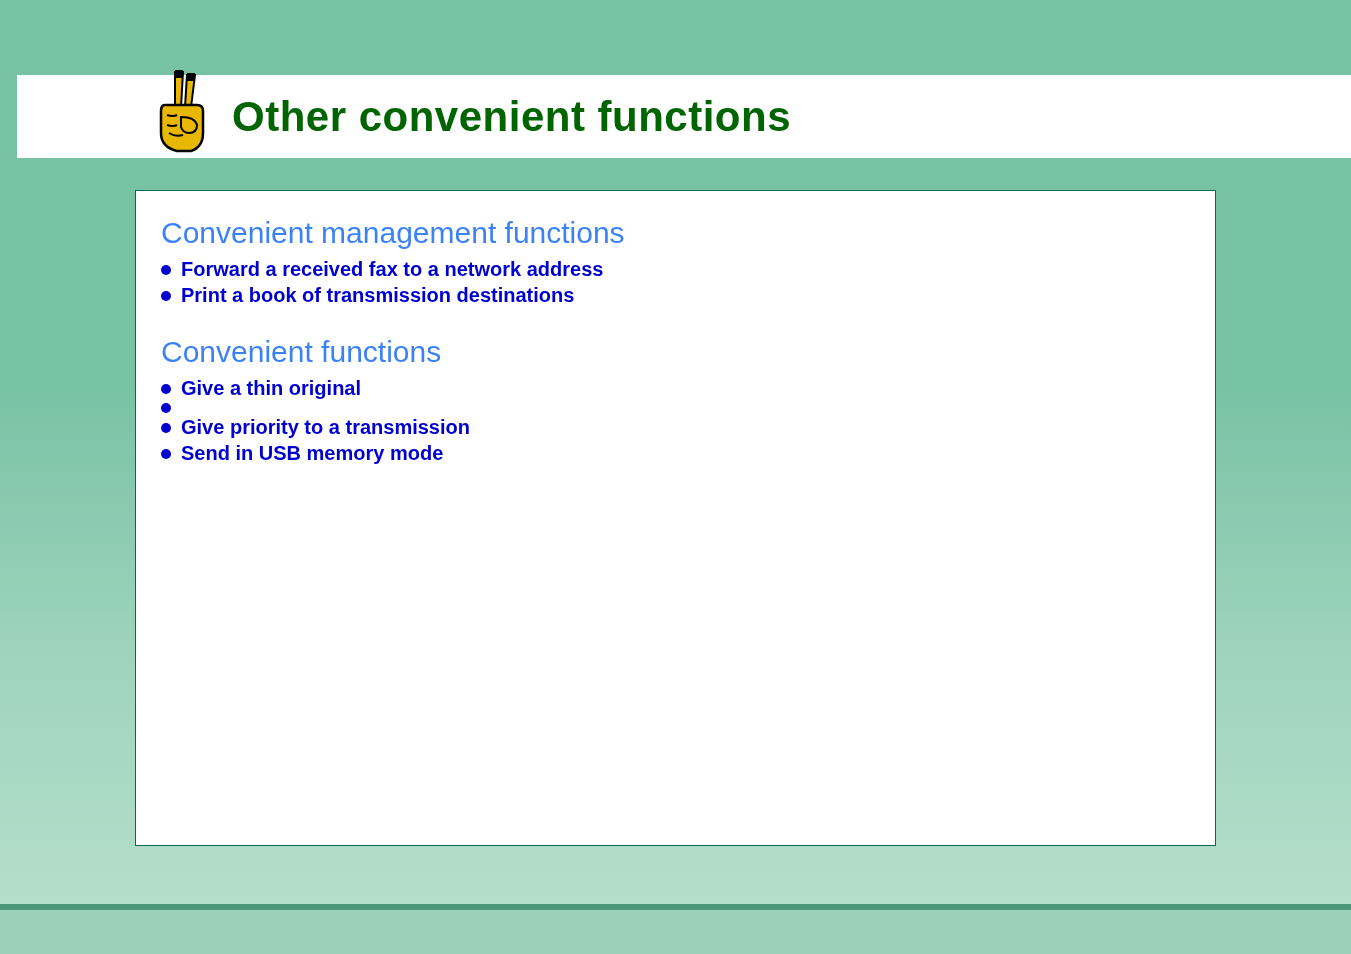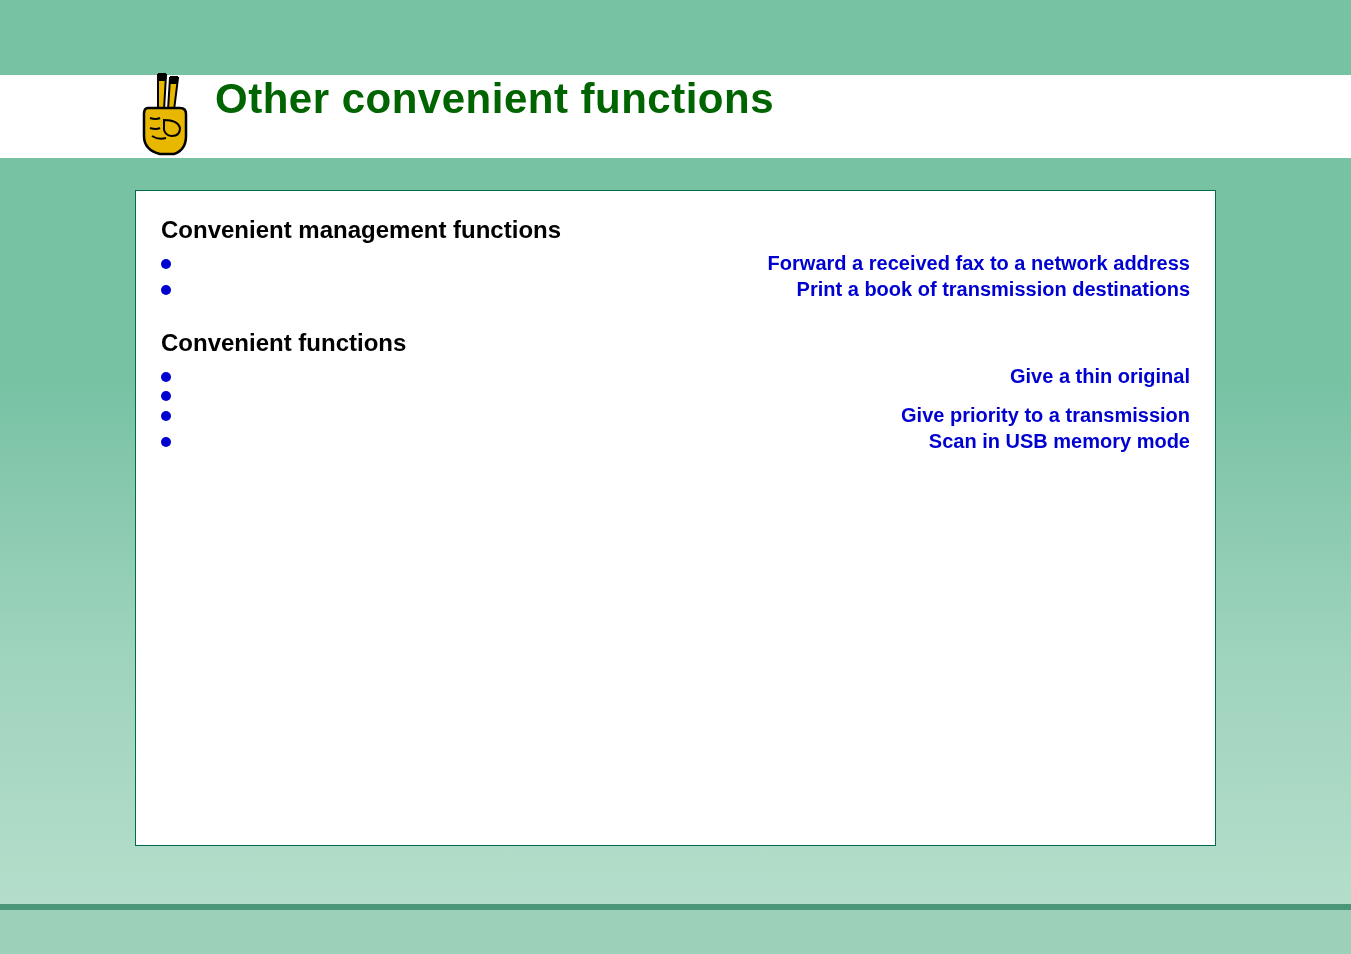"Other convenient functions" .title-band { align-items: flex-start -> center; margin-left: none -> 17px }
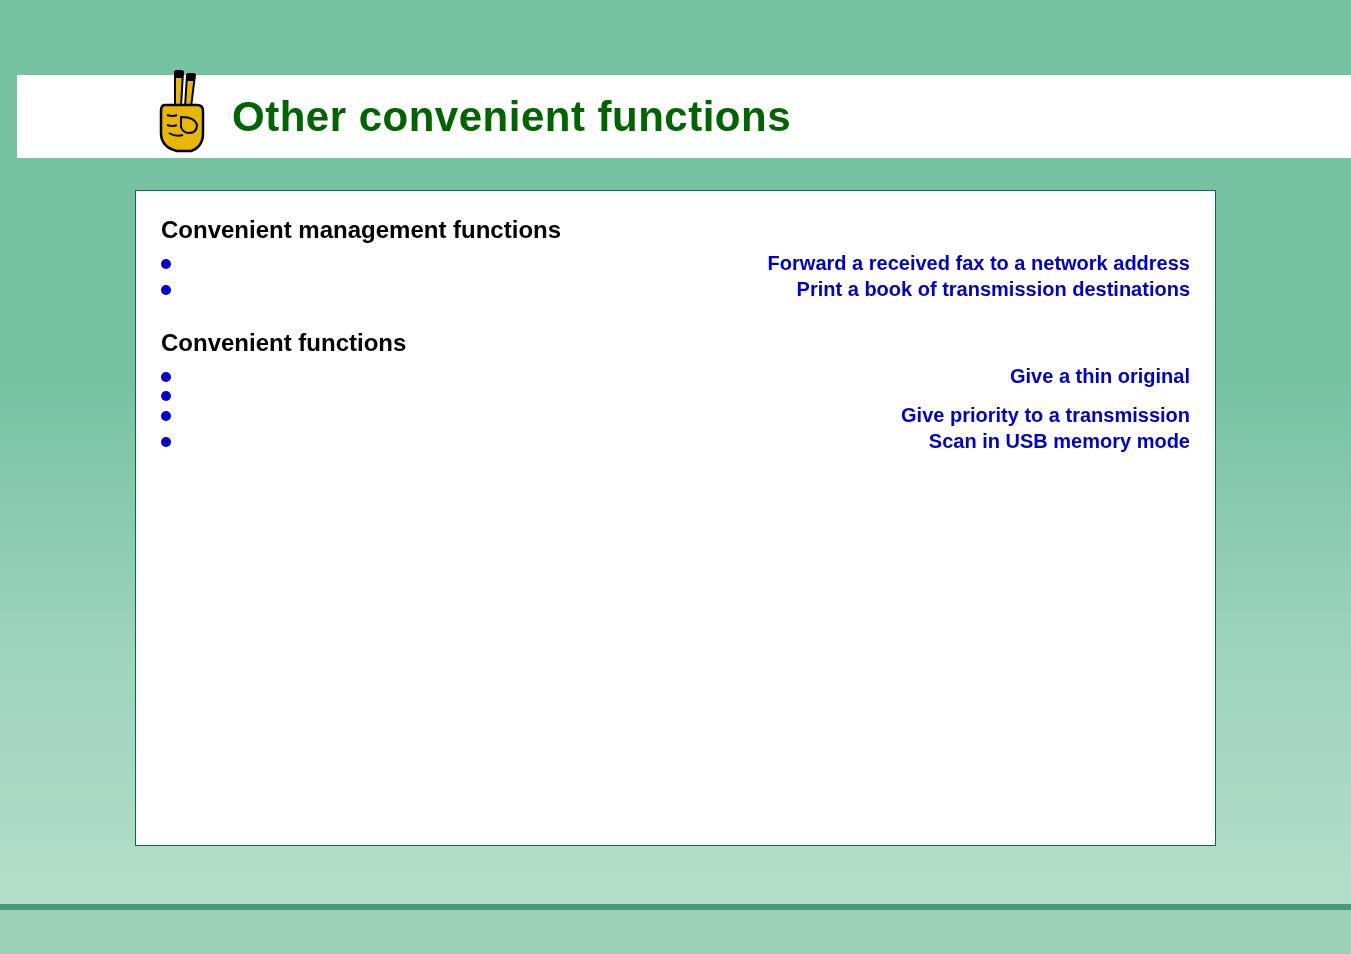"Convenient management functions" .section-heading { color: #000000 -> #3b82f6; font-size: 24px -> 30px; font-weight: bold -> normal }
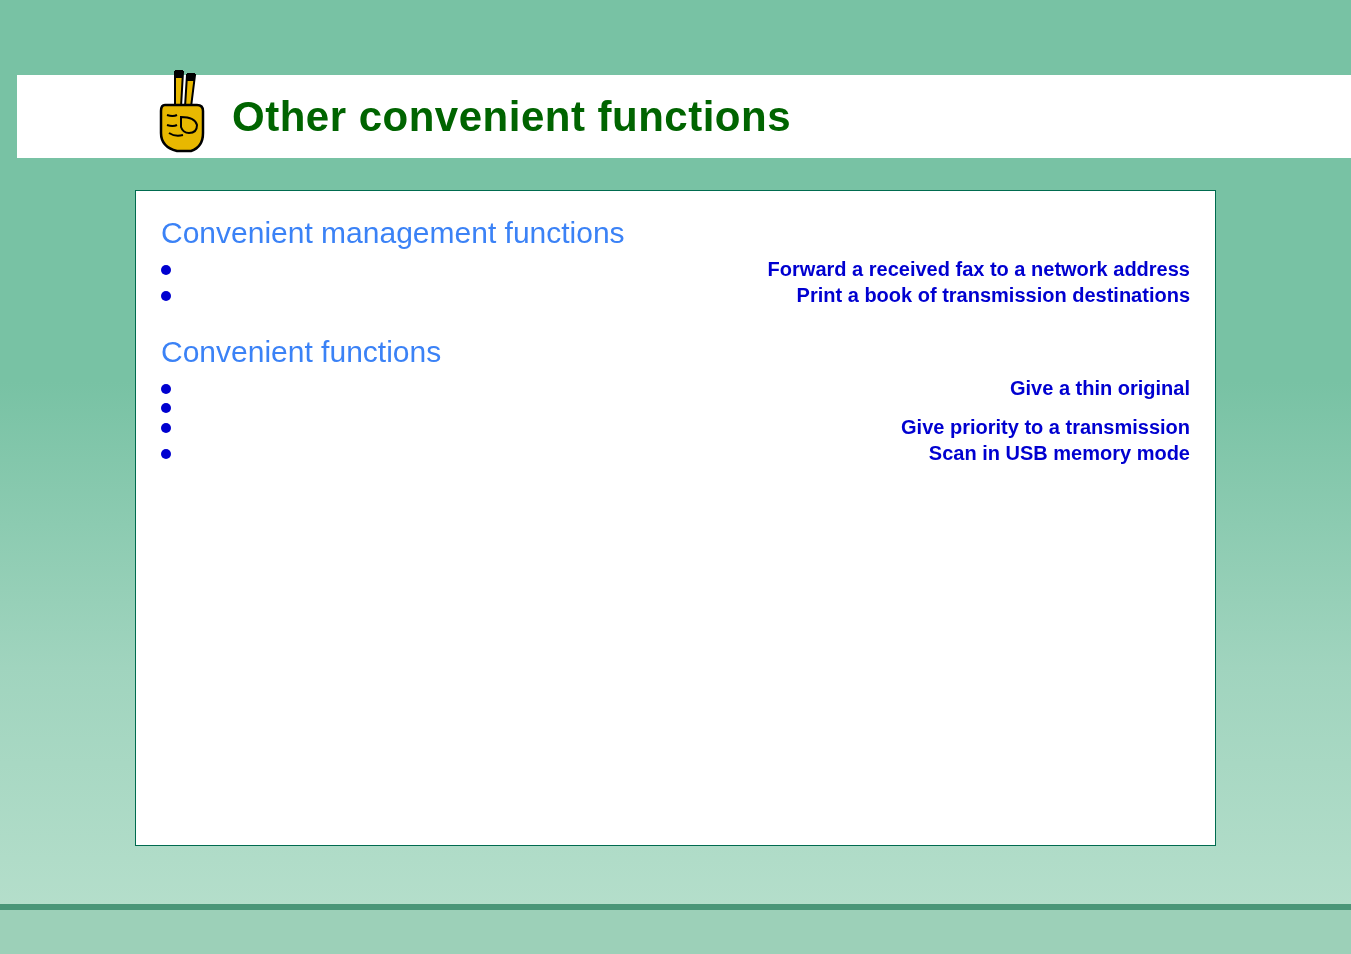"Forward a received fax to" .link-list li { justify-content: space-between -> none }
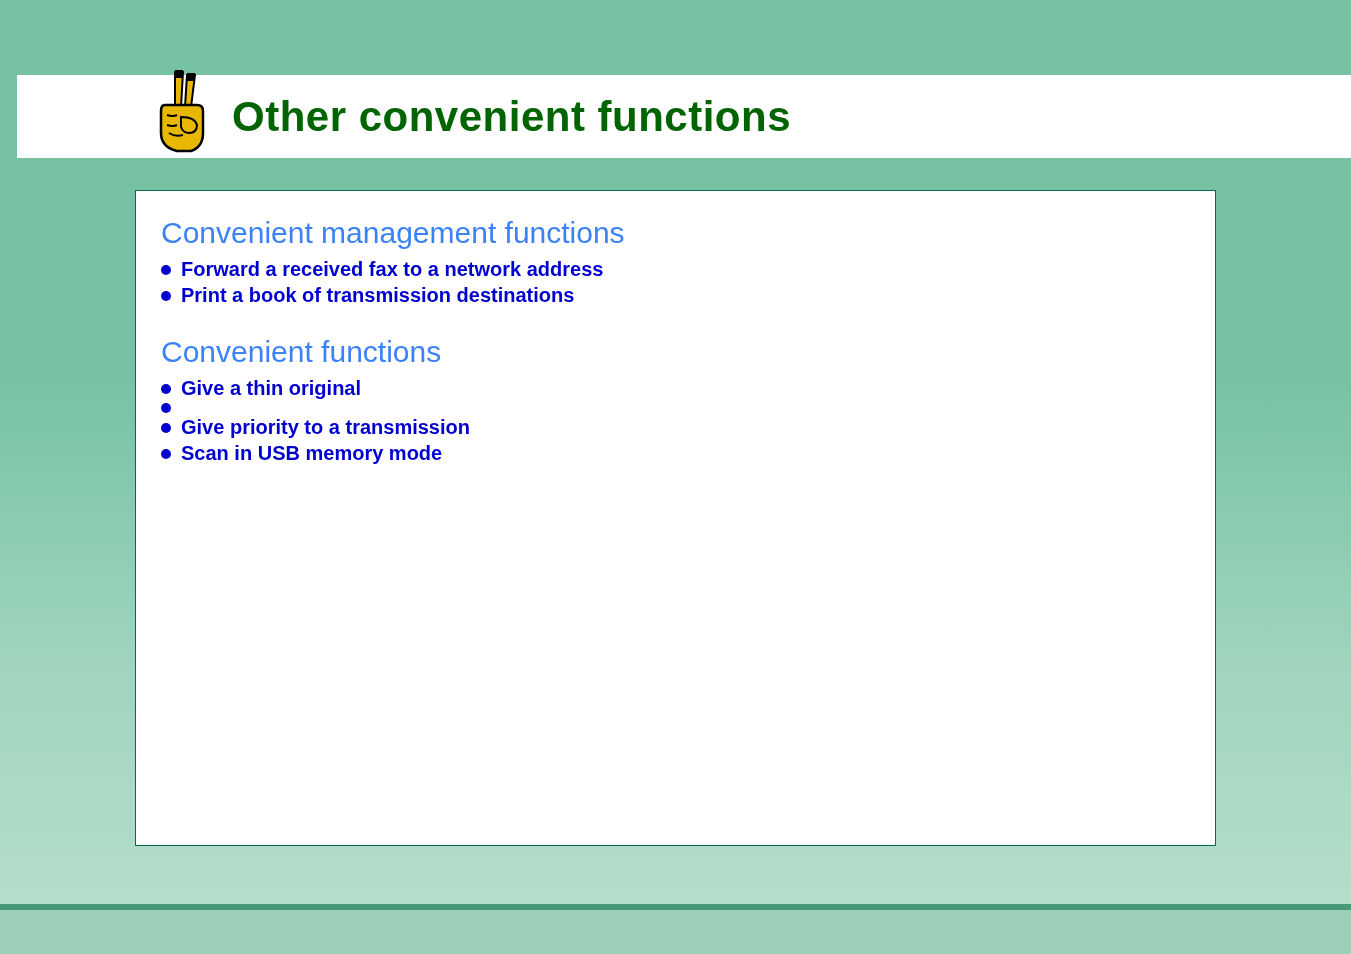"Scan in USB memory mode" span.link-text { text: Scan -> Send }
